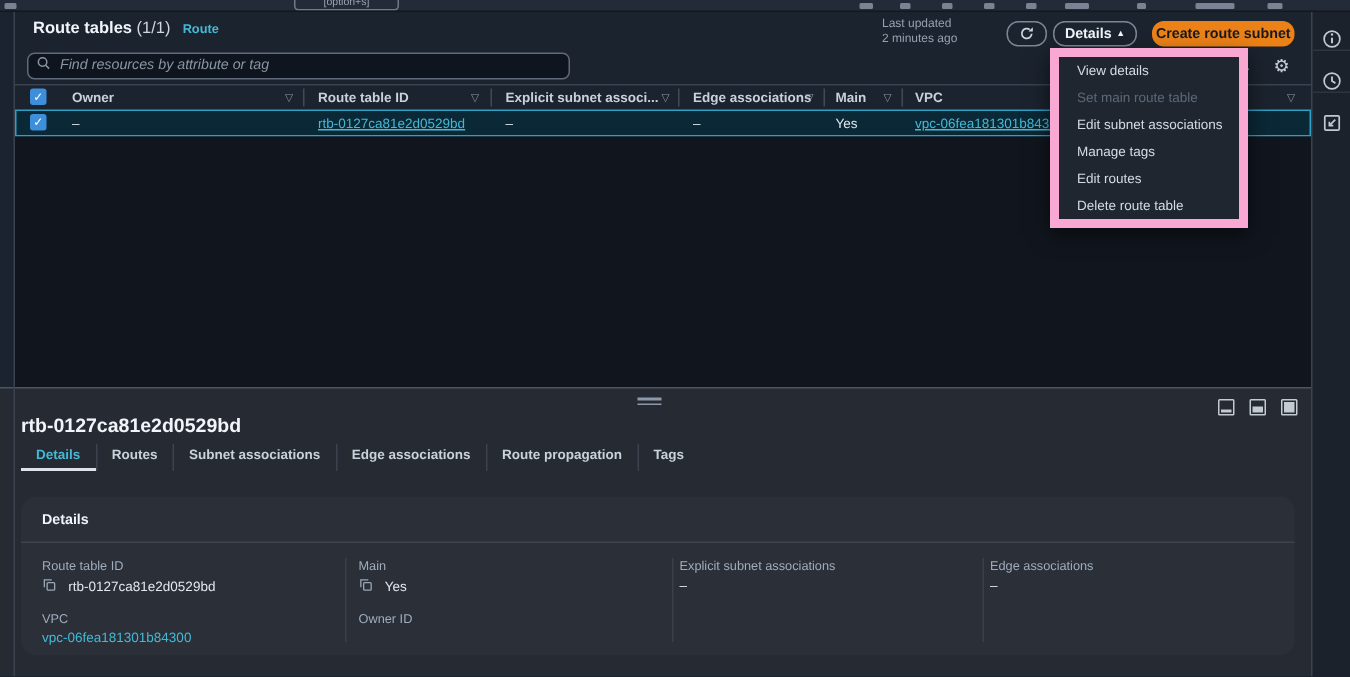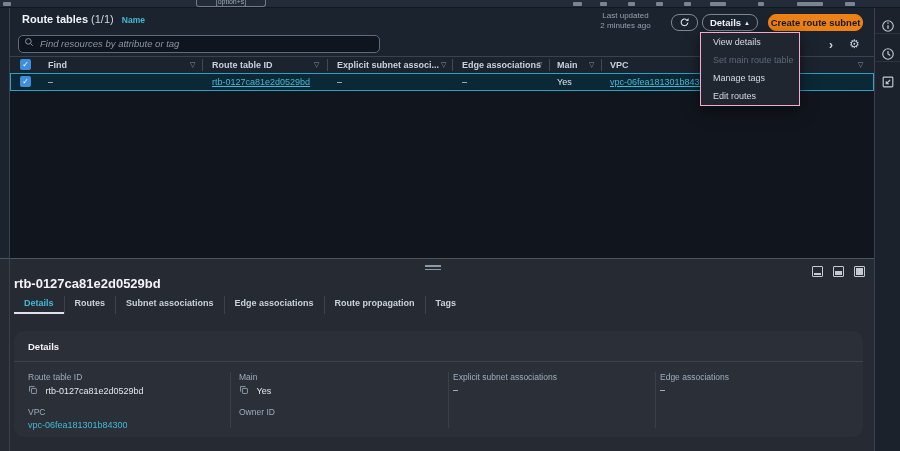"Name" span.info { text: Name -> Route }
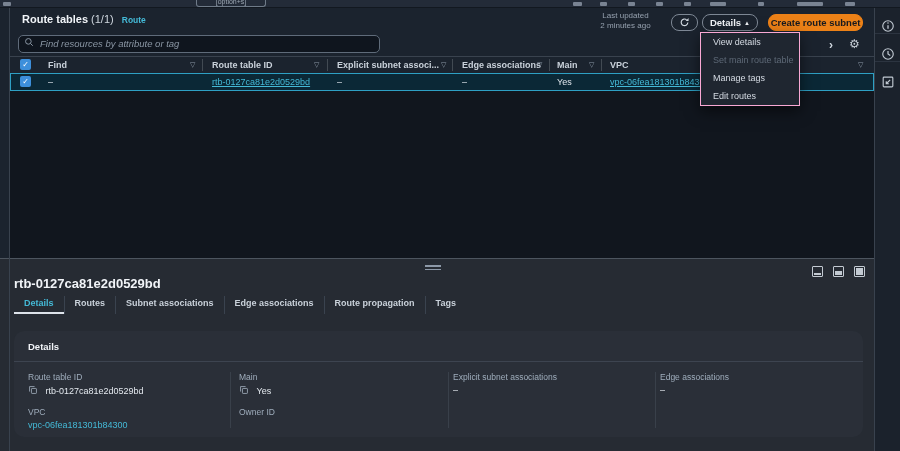"Last updated" .last-updated { text-align: center -> left }
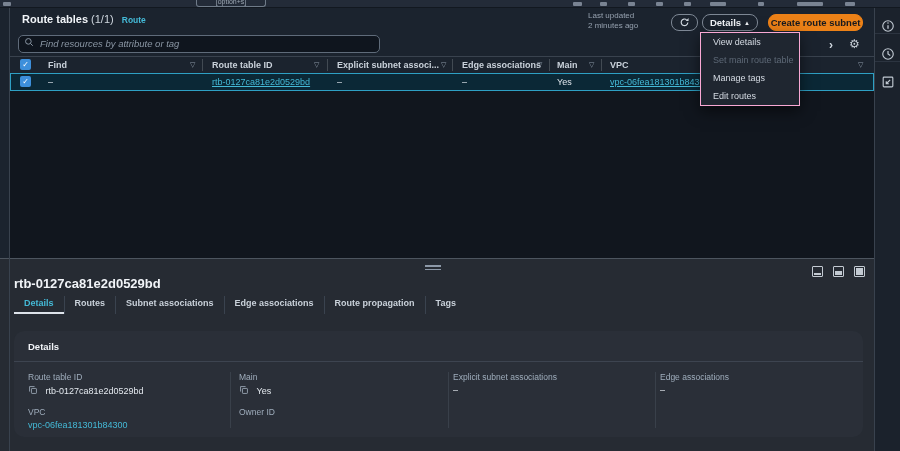"View details" .menu { border: 1px solid #f9a8d4 -> 6px solid #f9a8d4; width: 100px -> 132px }
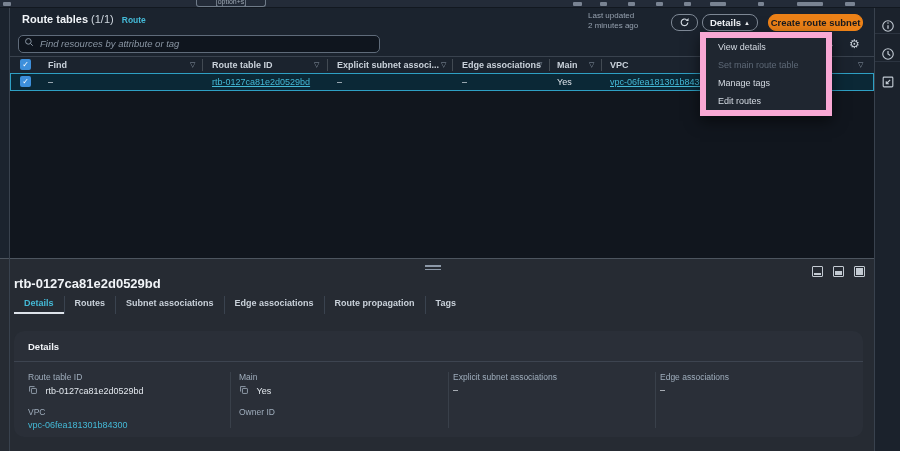"Find" span.th { text: Find -> Owner }
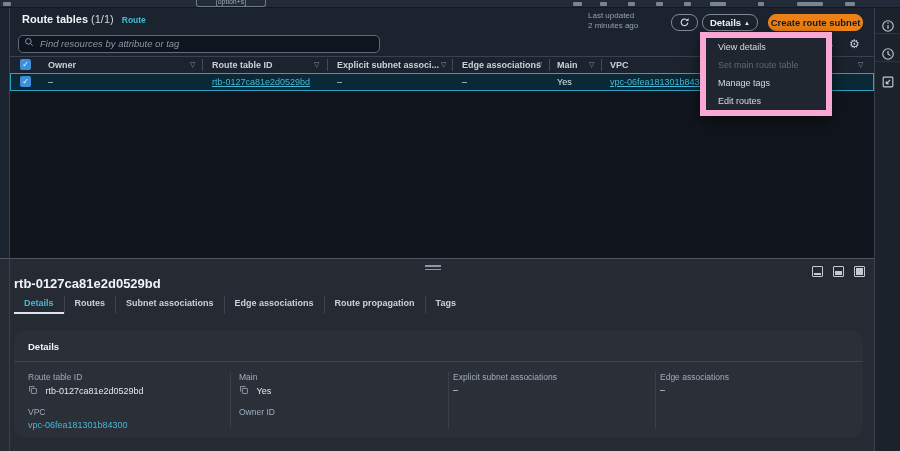"Edit subnet associations" div.menu-item { html: none -> <div>Edit subnet associations</div> }
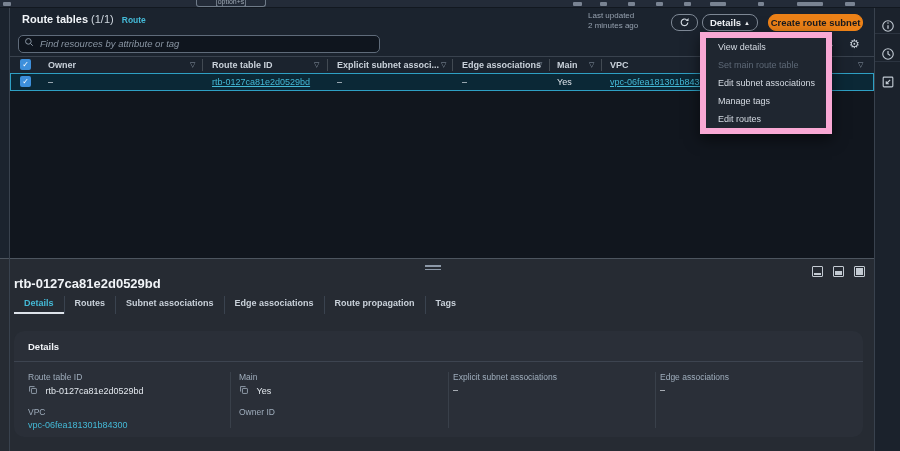"Delete route table" div.menu-item { html: none -> <div>Delete route table</div> }
